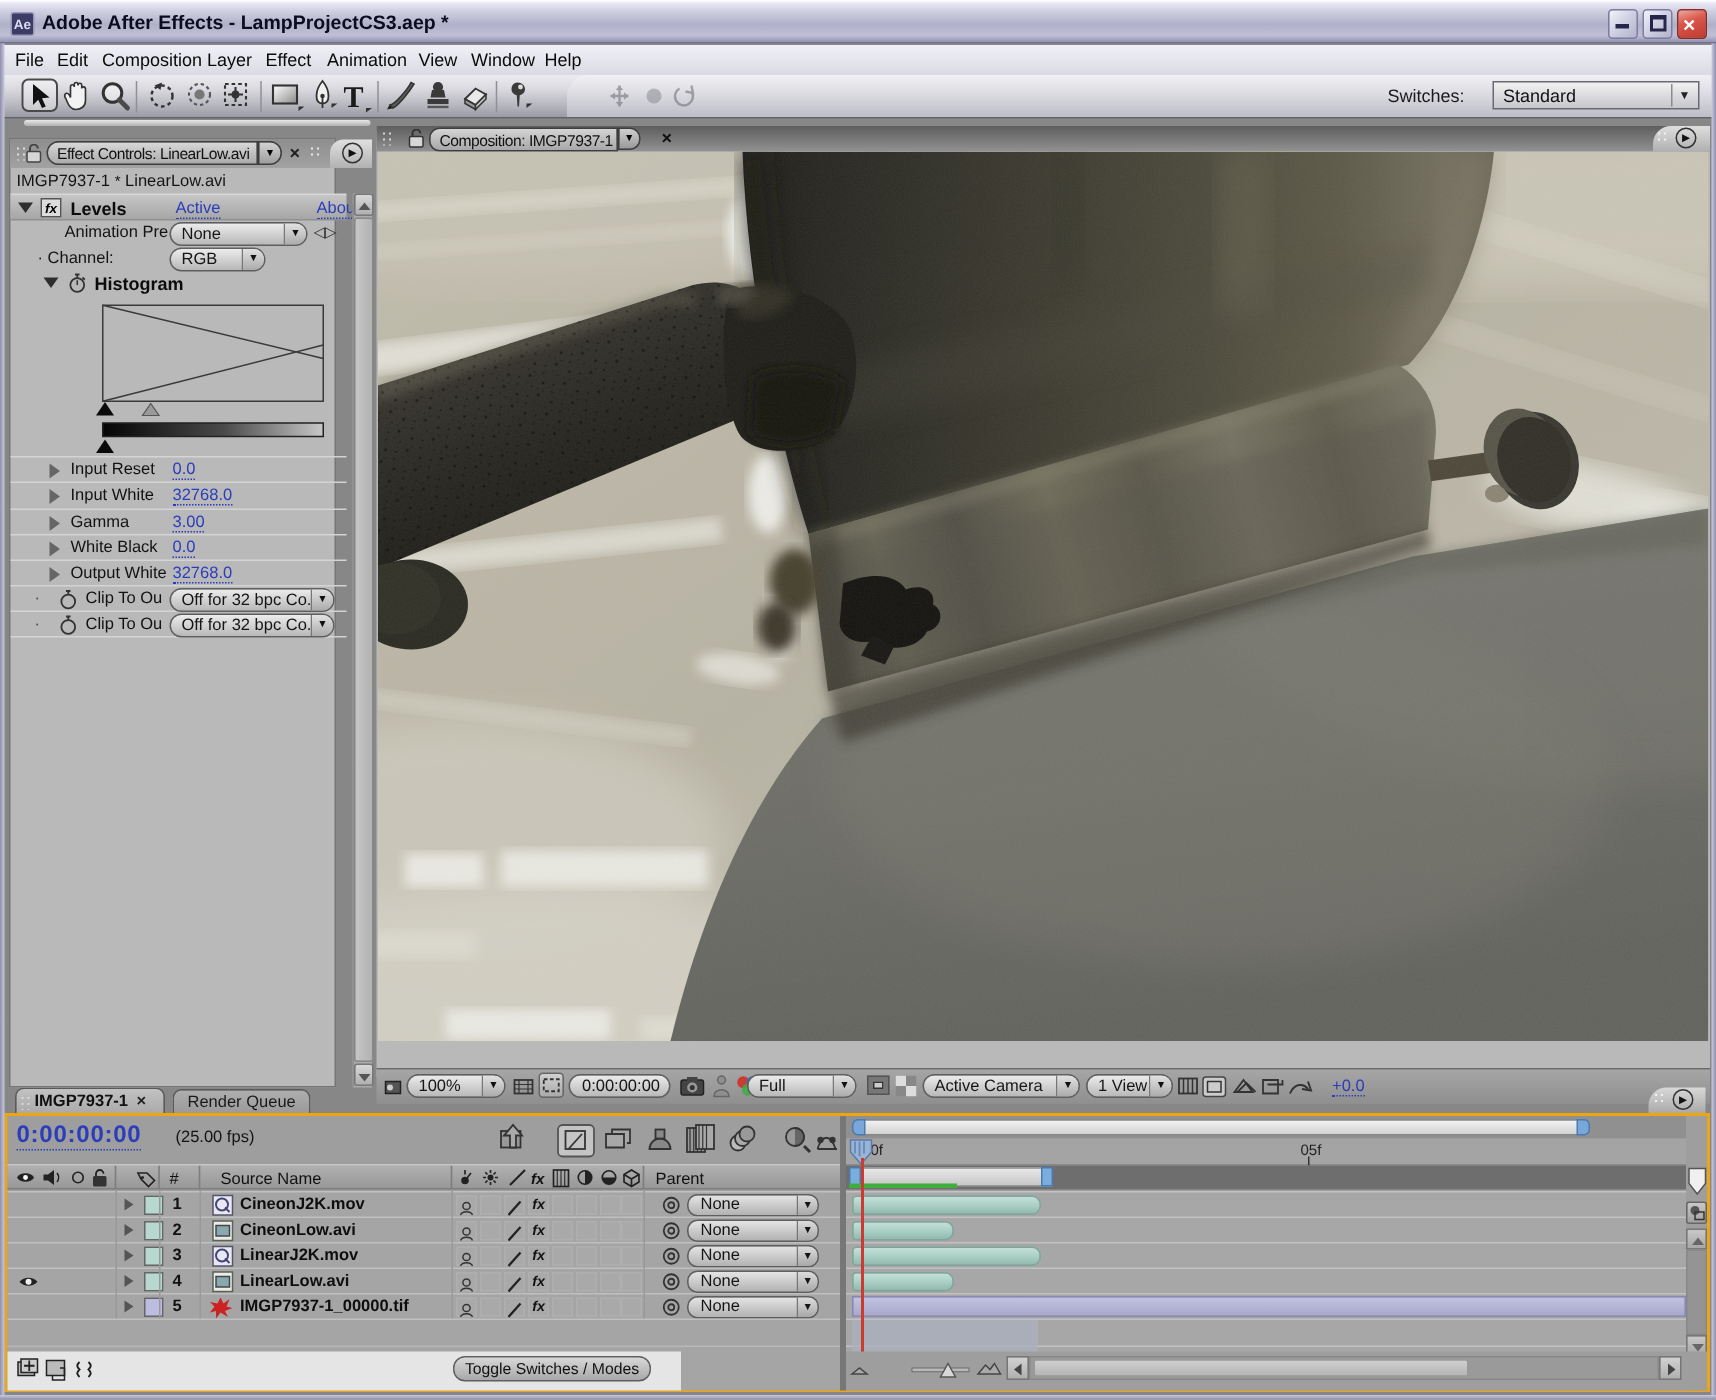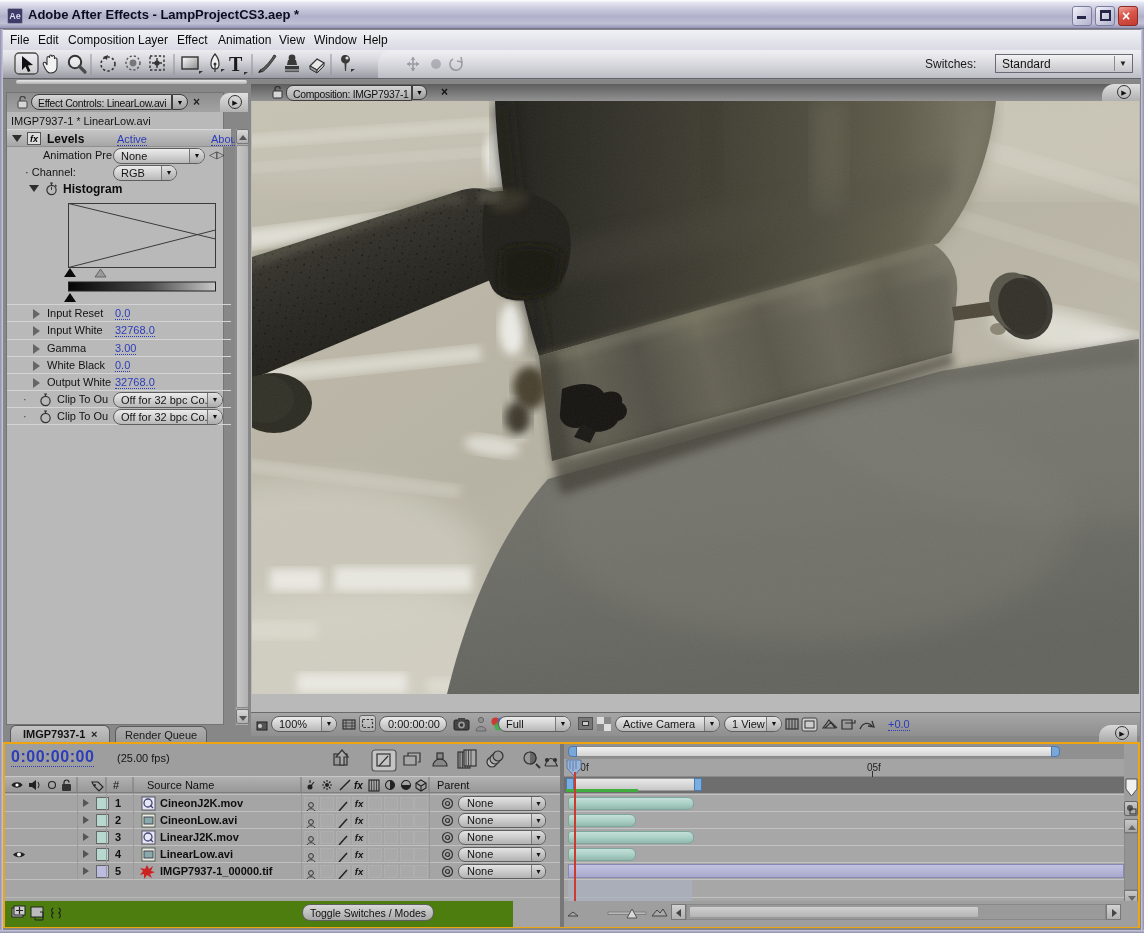"Toggle Switches / Modes" div.abs { background: #4d7c0f -> #e5e5e5; width: 508px -> 449px }
